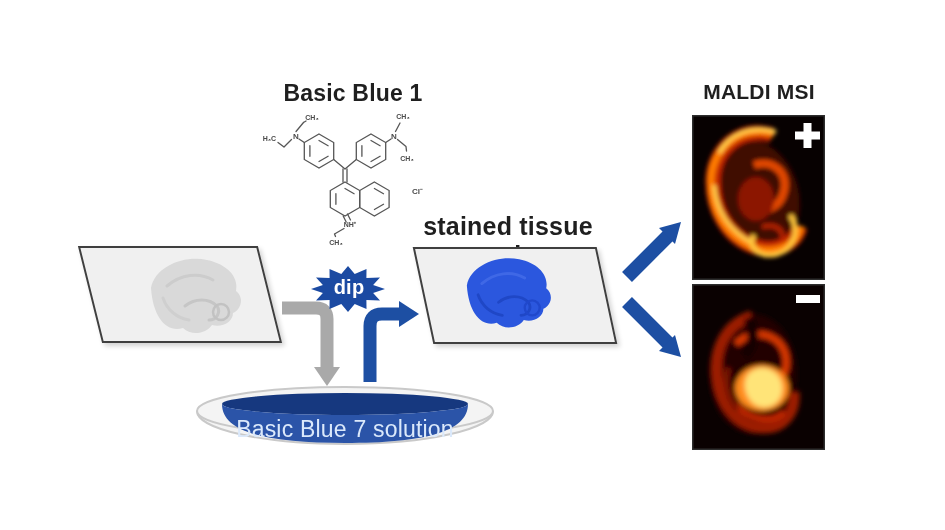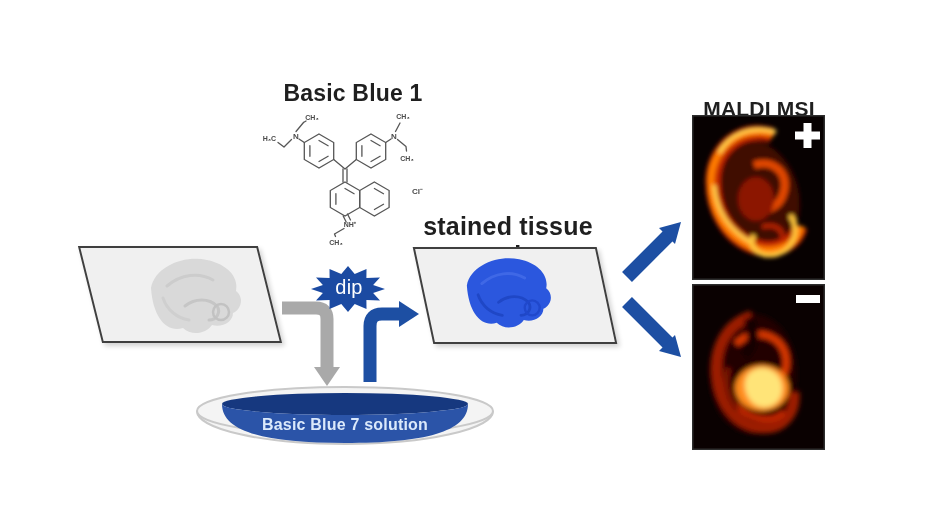"MALDI MSI" .label-maldi { top: 97px -> 80px }
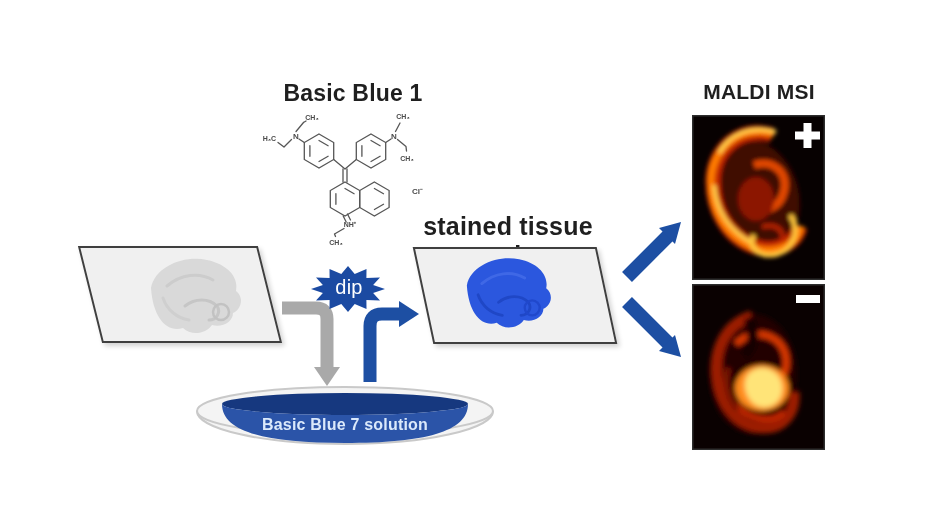"dip" .dip-text { font-weight: 400 -> 700 }
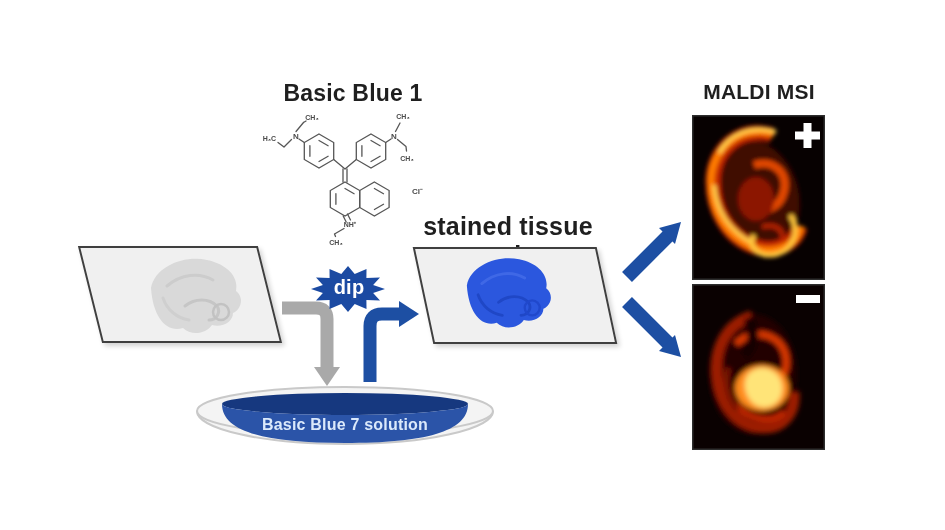"Basic Blue 7 solution" .solution-text { font-size: 16px -> 23px; font-weight: 700 -> 400 }
